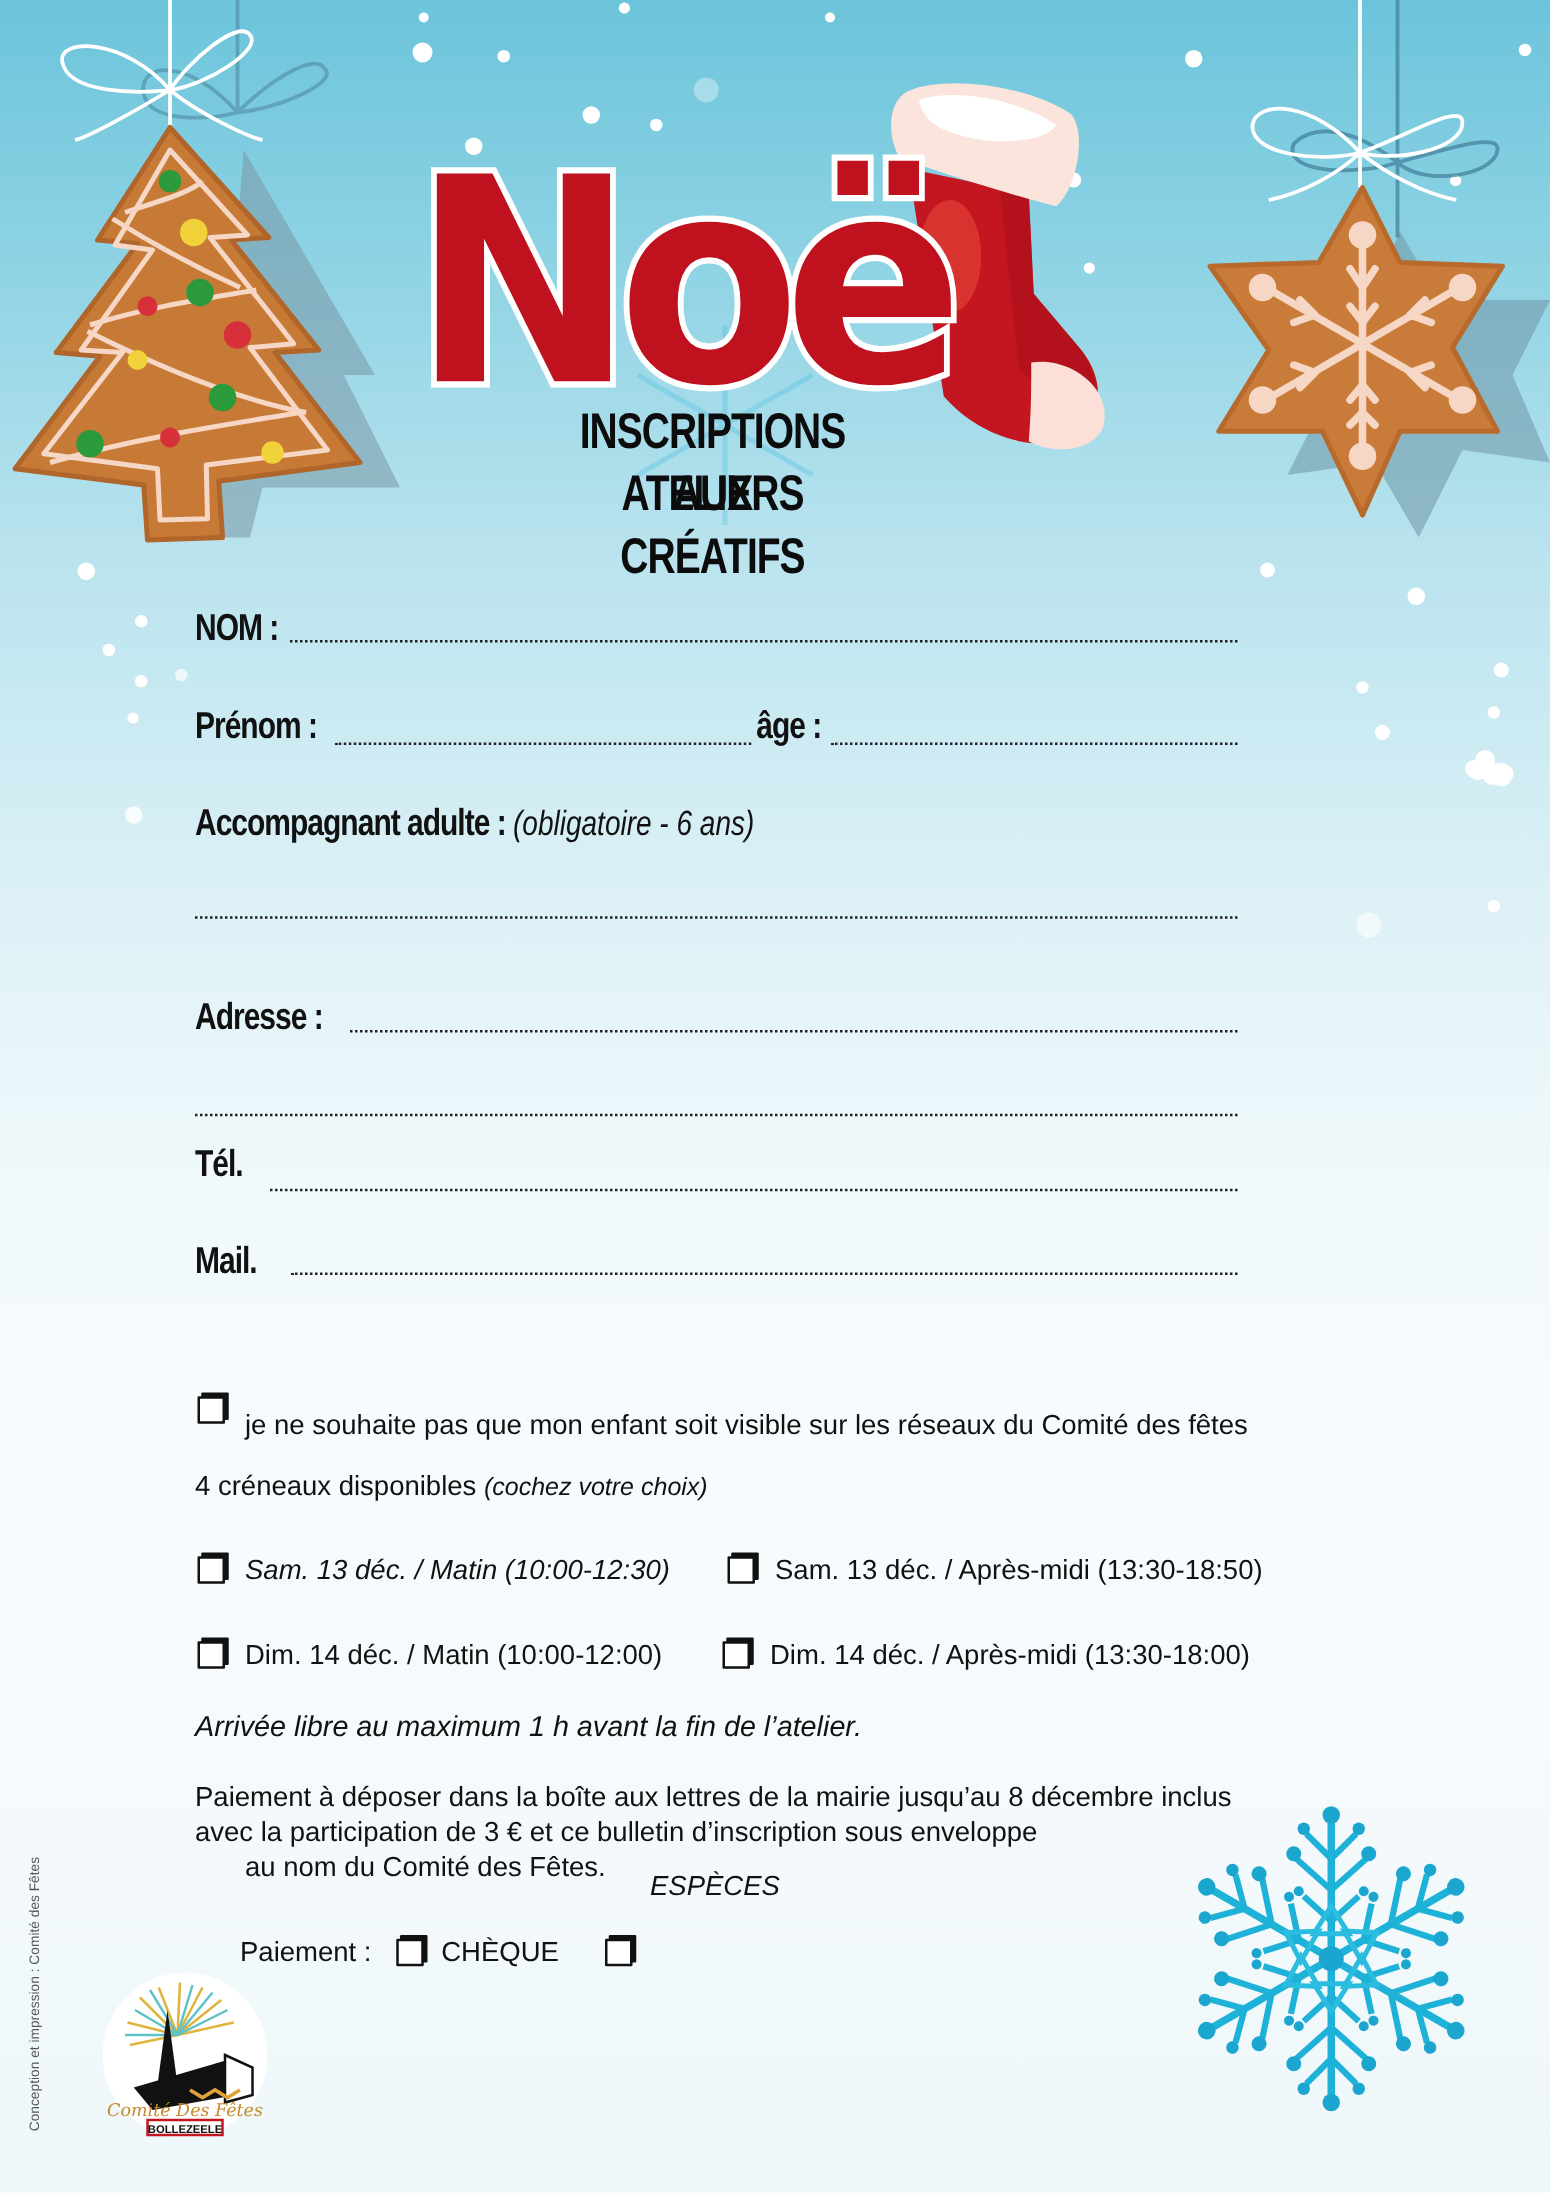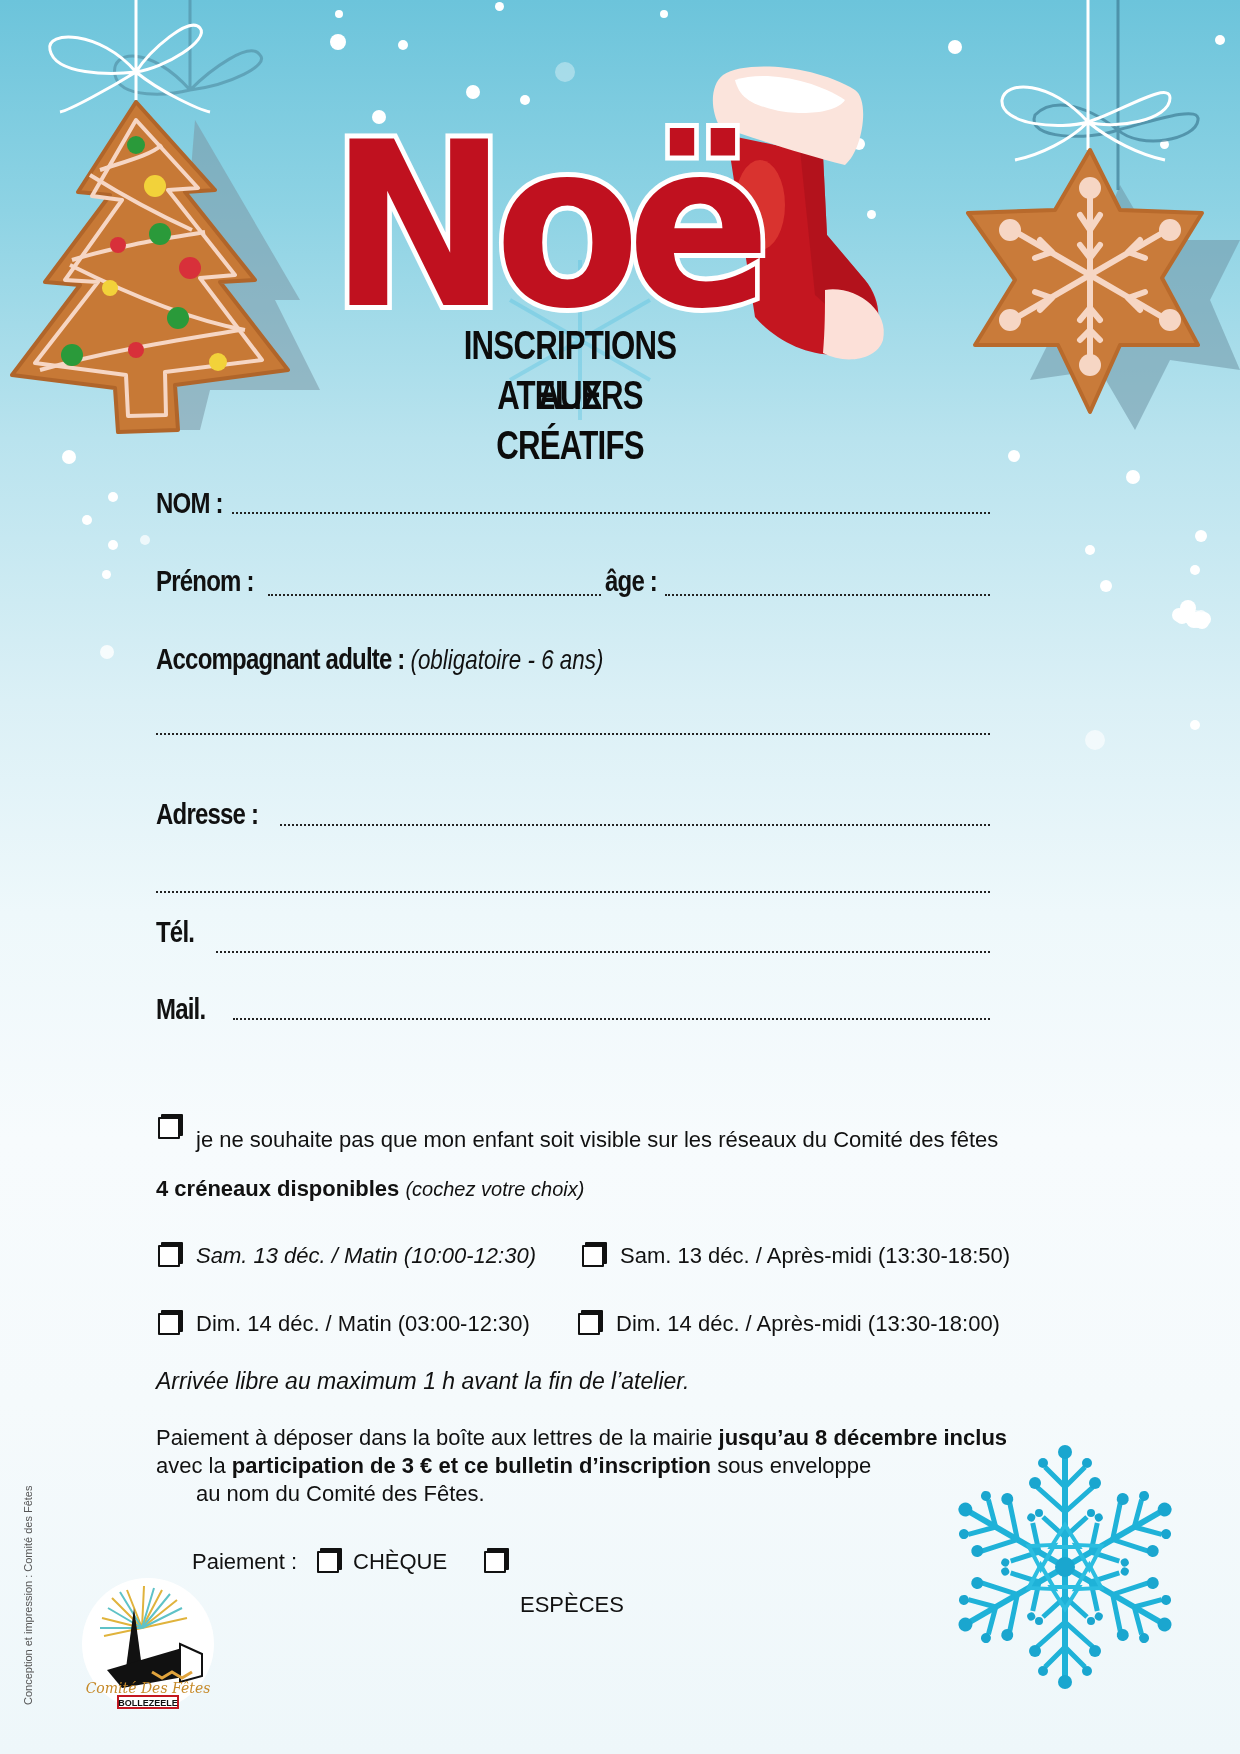"4 créneaux disponibles" .txt b { font-weight: bold -> normal }
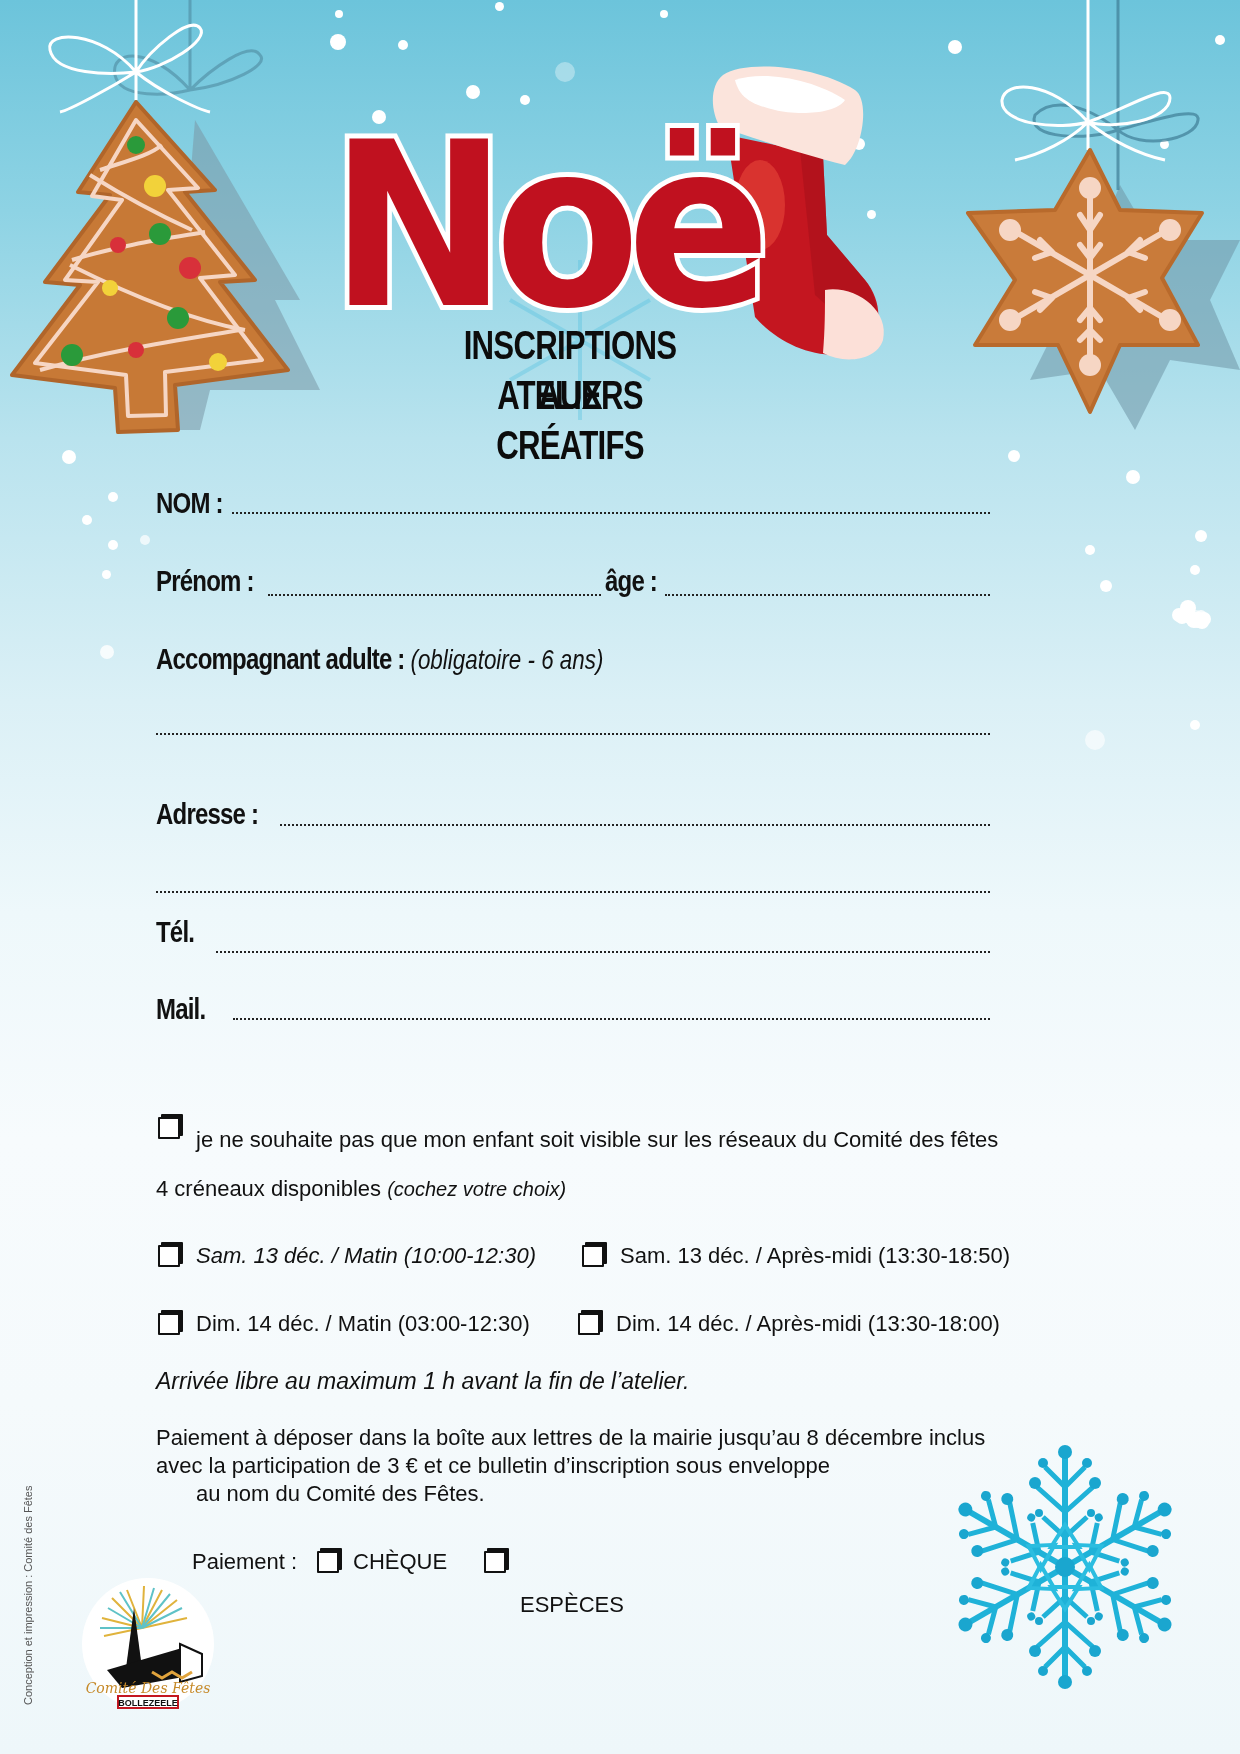"Dim. 14 déc. / Matin" div.txt { text: 03:00-12:30 -> 10:00-12:00 }
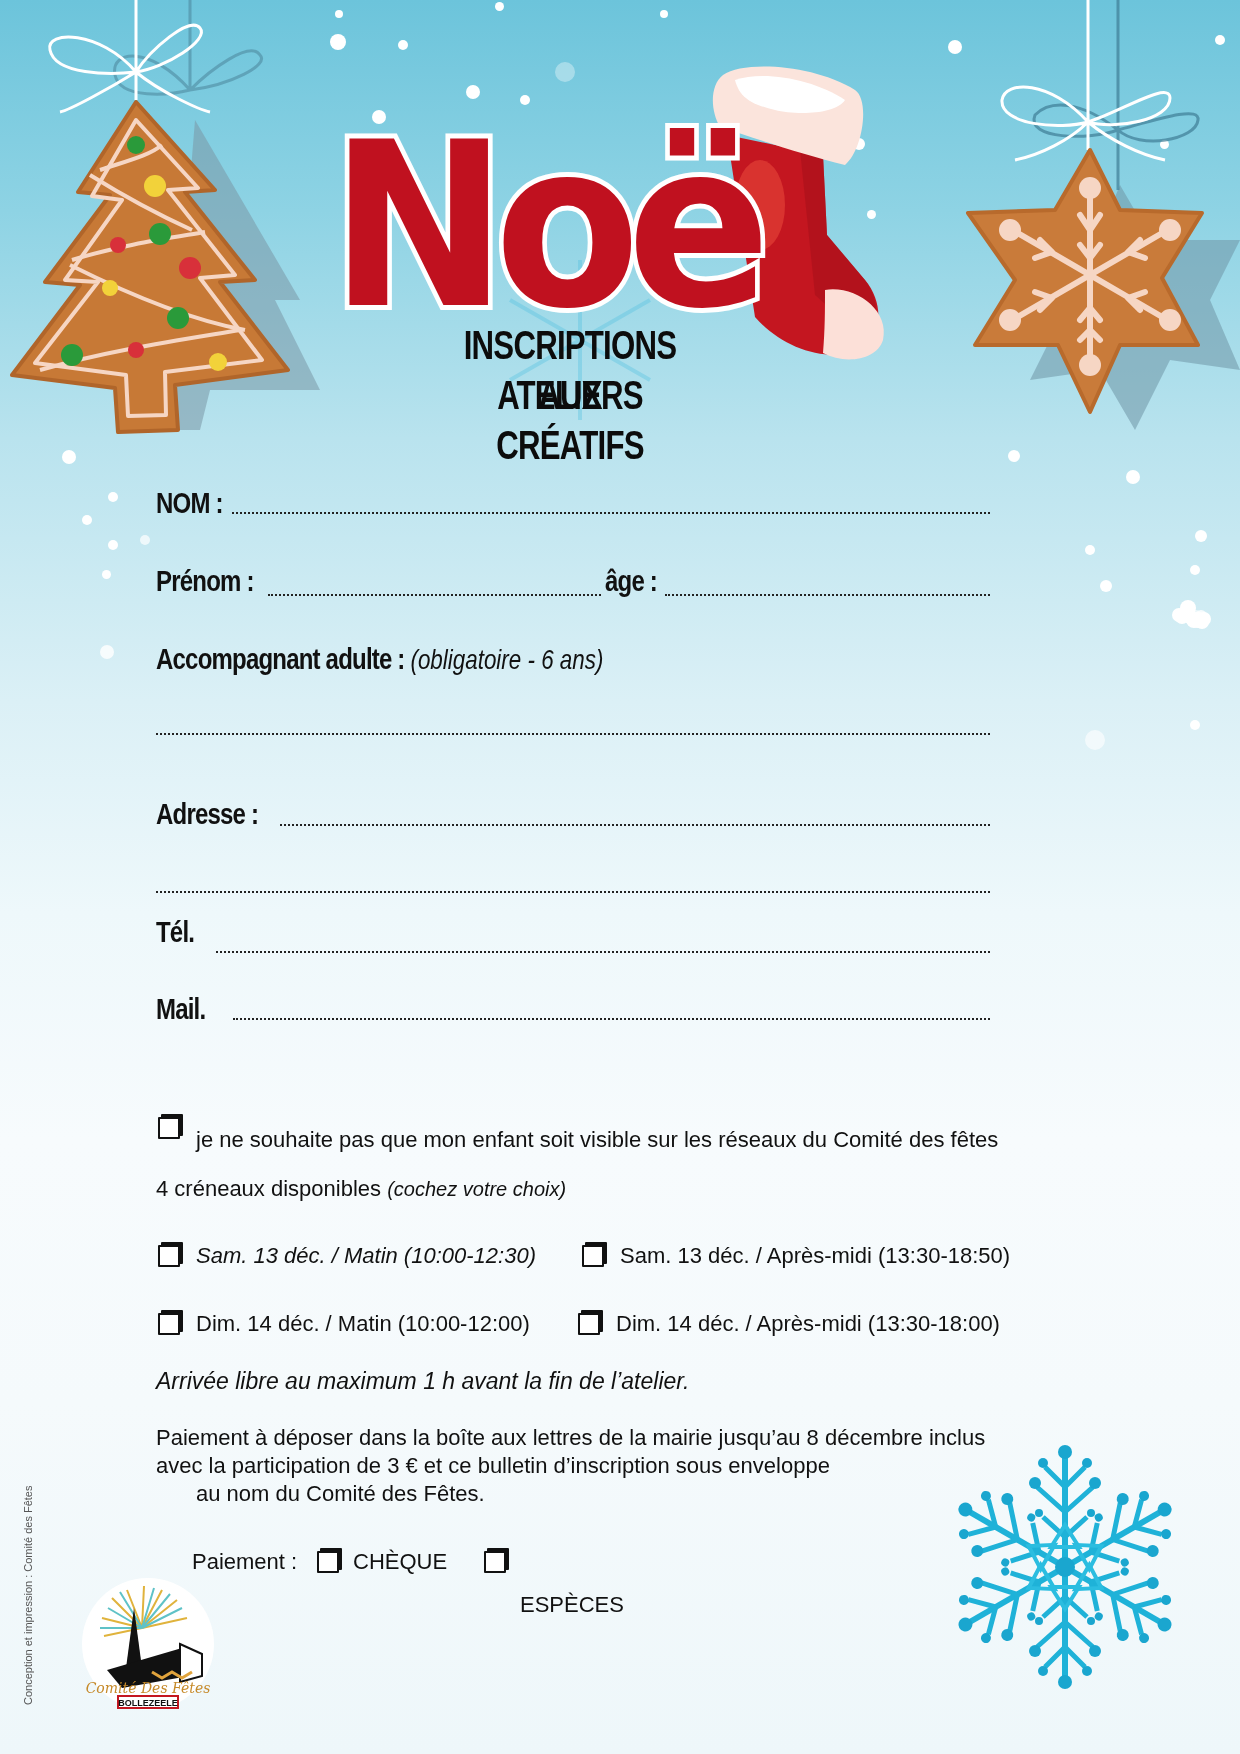"ESPÈCES" div.txt { font-style: none -> italic; top: 1591px -> 1495px }
